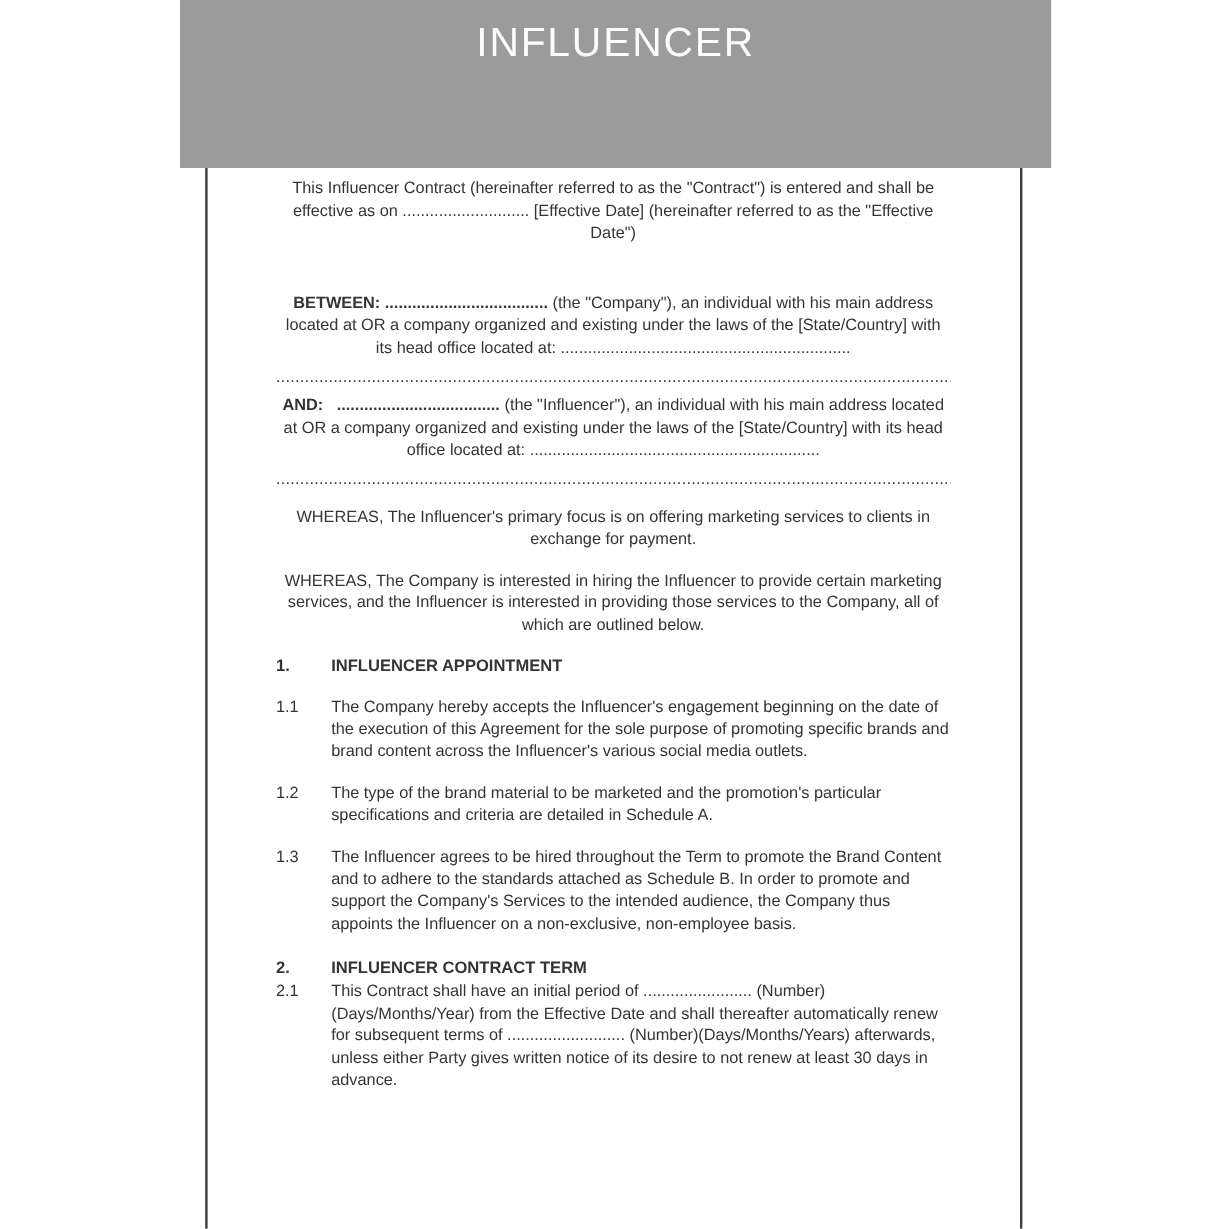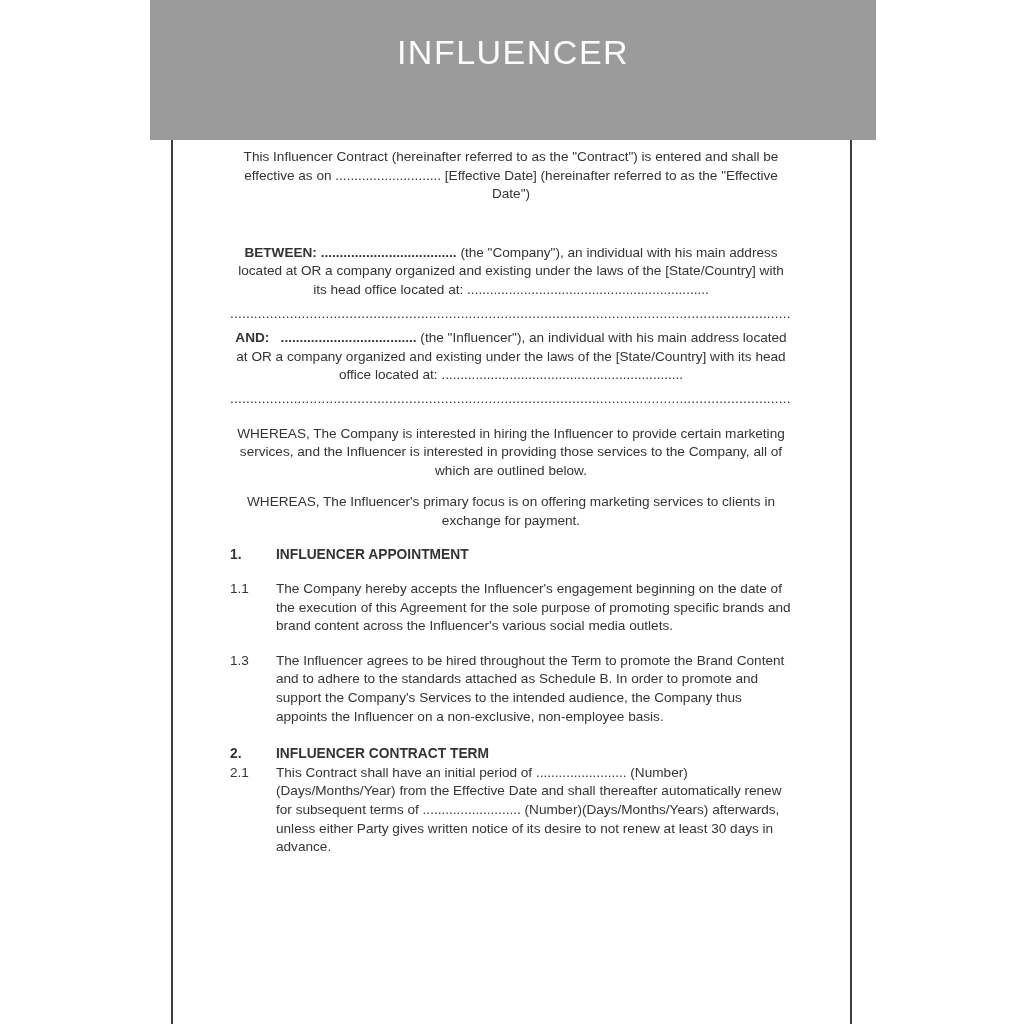"INFLUENCER" .band { padding-top: 28px -> 12px }
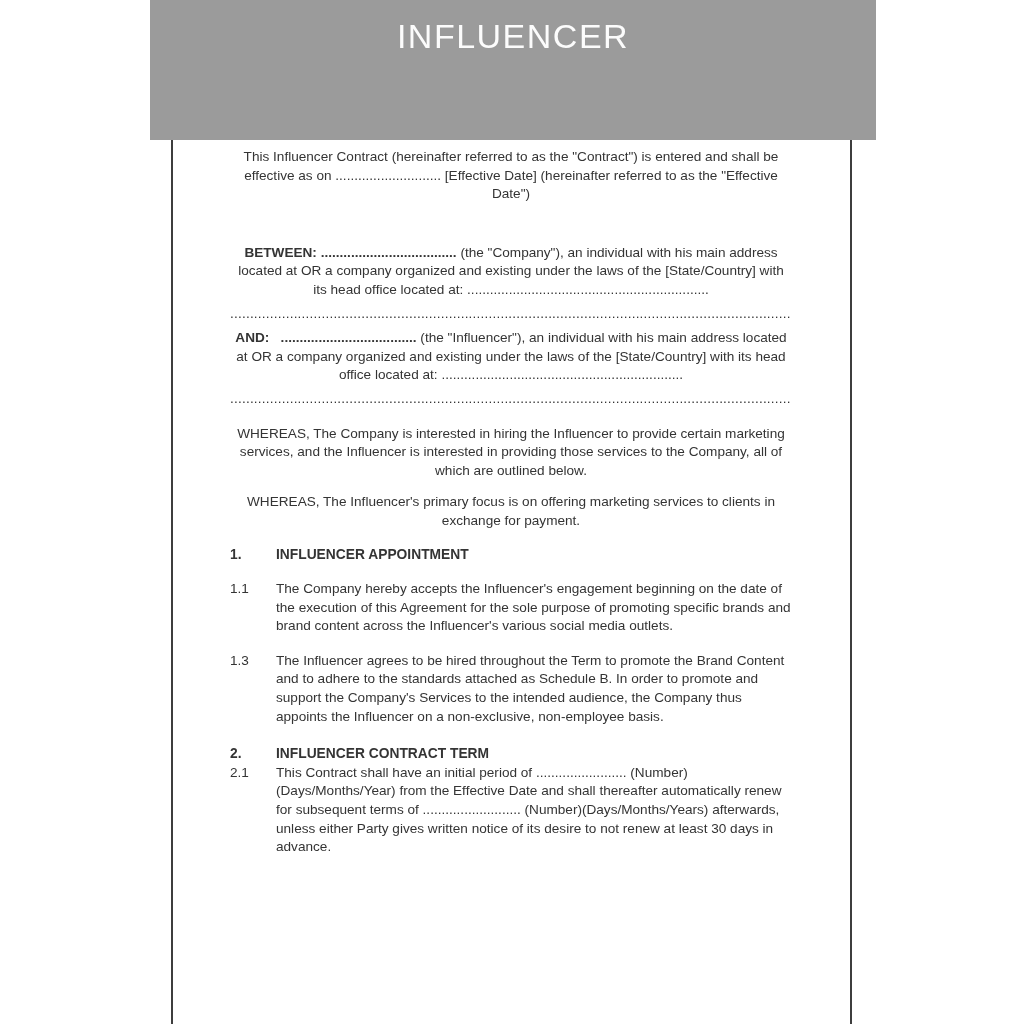"WHEREAS, The Company is interested" p.para { order: before "WHEREAS, The Influencer's primary focus" -> after "WHEREAS, The Influencer's primary focus" }
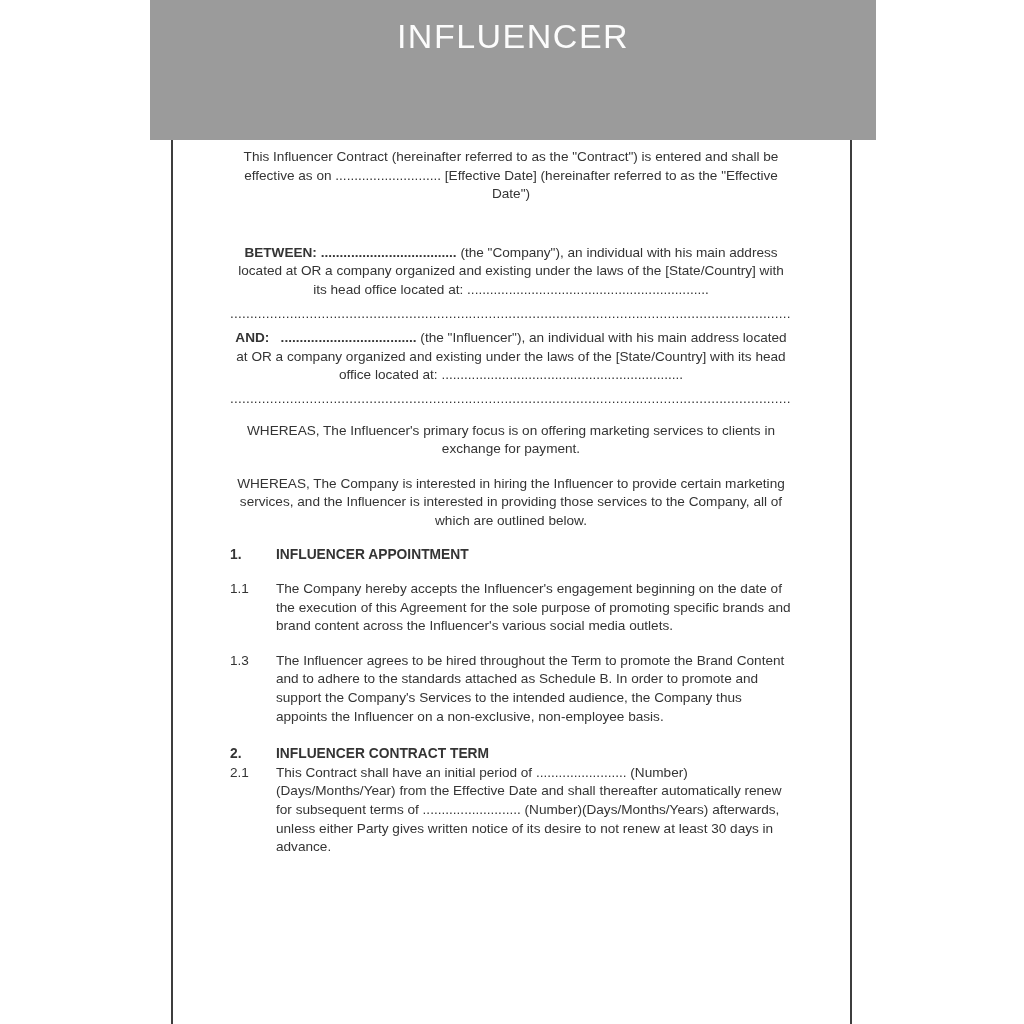"1.2" div.row { html: none -> <div> <span>1.2</span> <span>The type of the brand material to be marketed and the promotion's particular specifications and criteria are detailed in Schedule A.</span> </div> }
